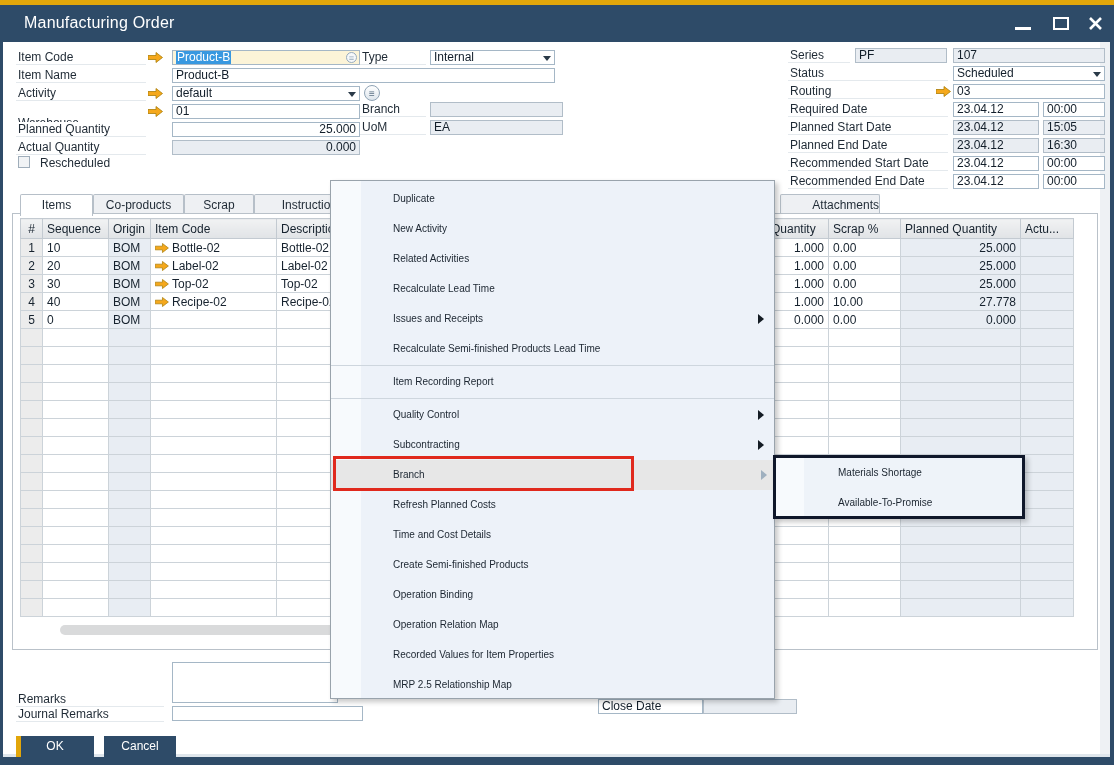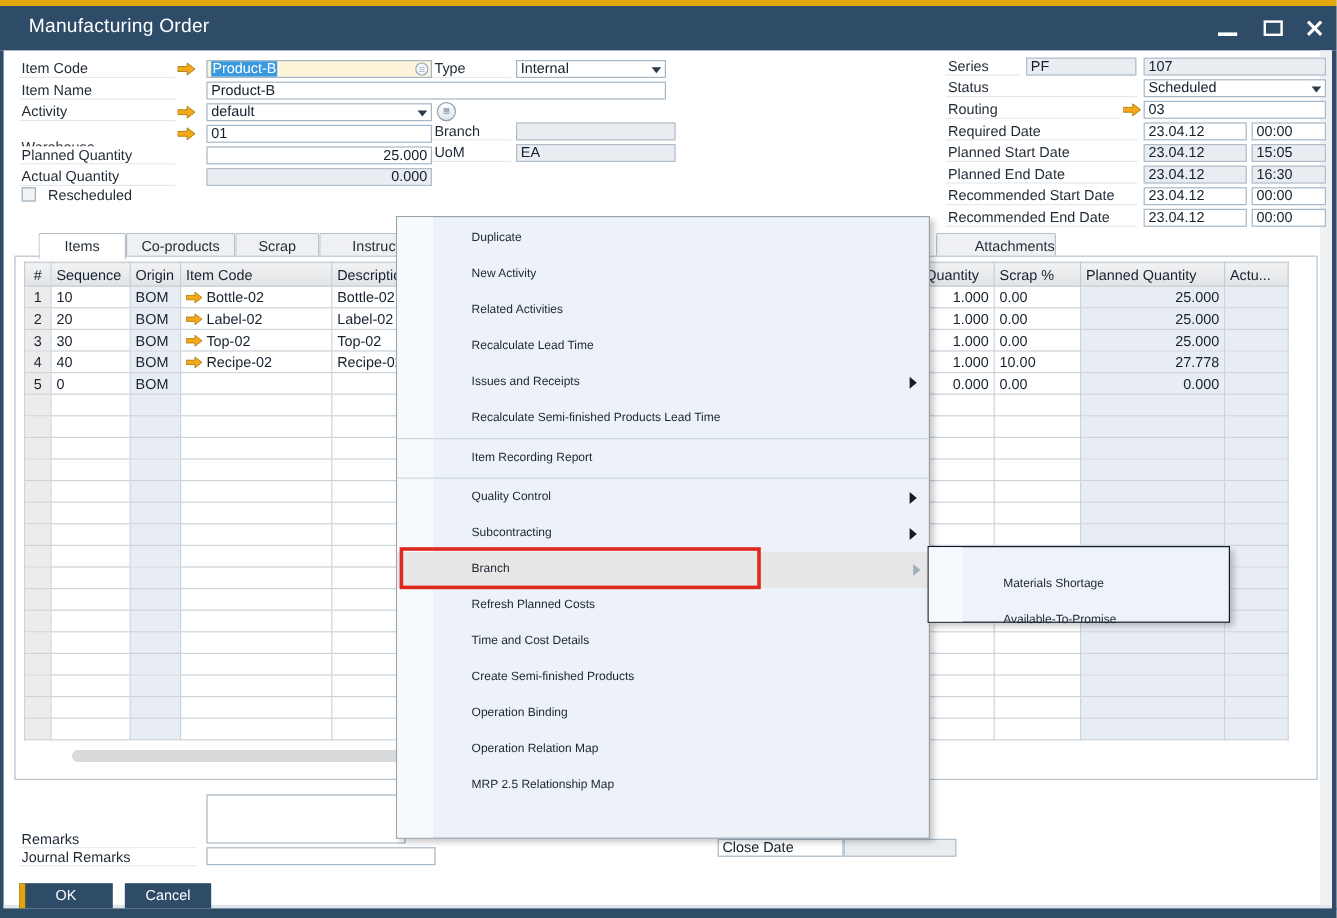"Items" div.tab { margin-left: 12px -> none }
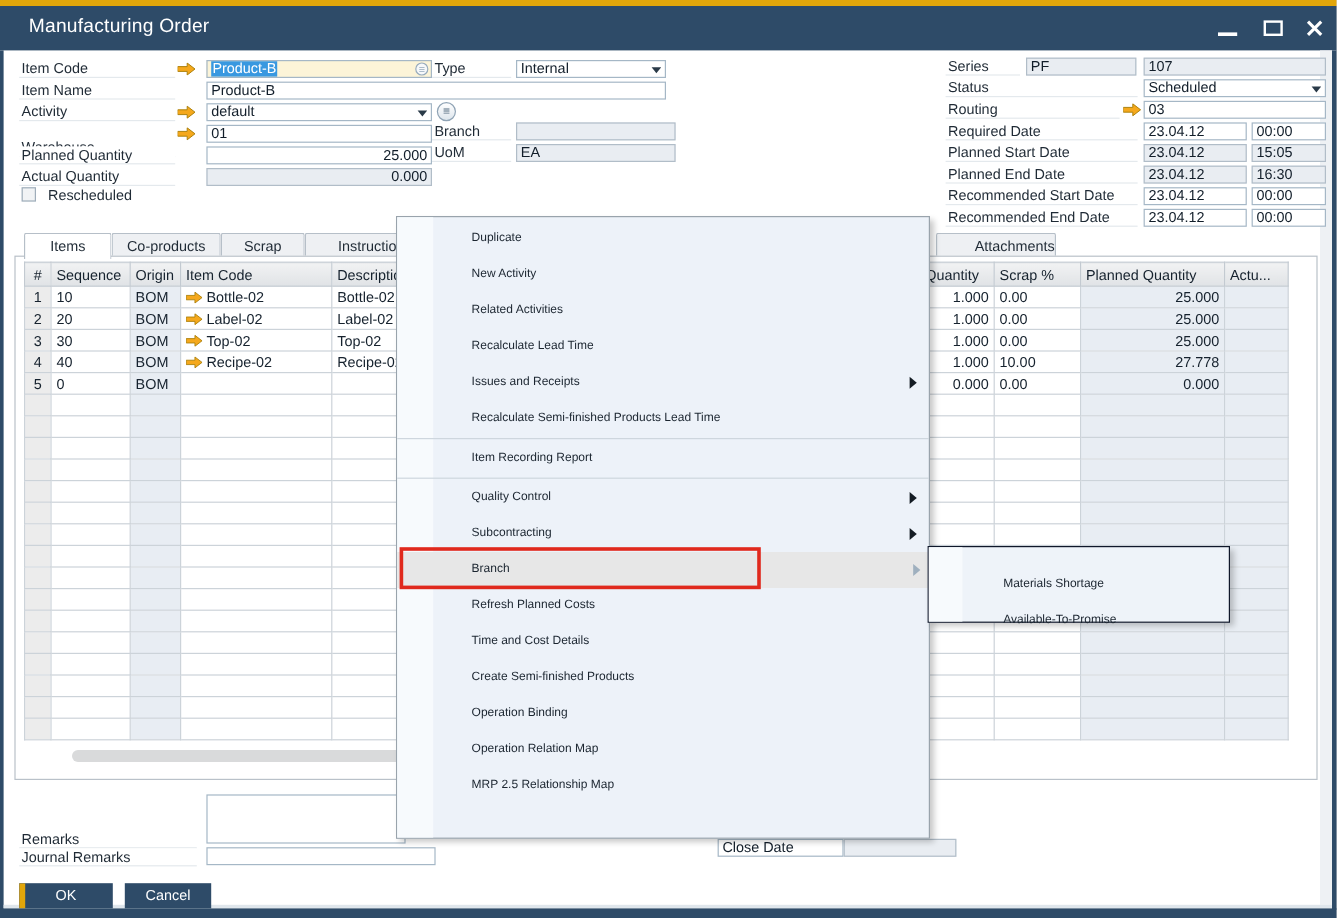"Materials Shortage" .submenu { border: 1px solid #0f172a -> 3px solid #0f172a; padding-top: 16px -> 0 }
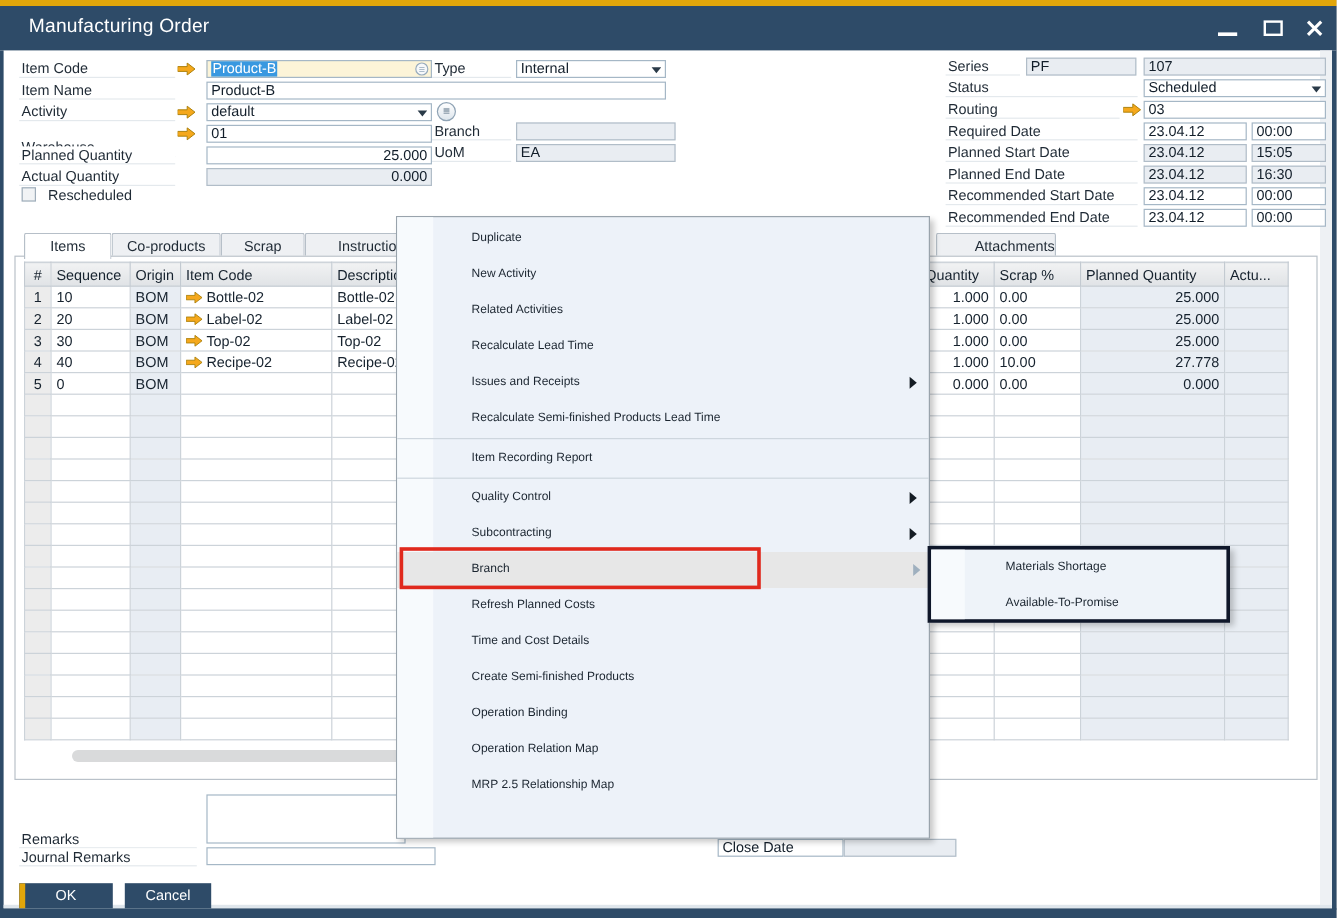"Recorded Values for Item Properties" div.mitem { html: none -> <div><span>Recorded Values for Item Properties</span></div> }
